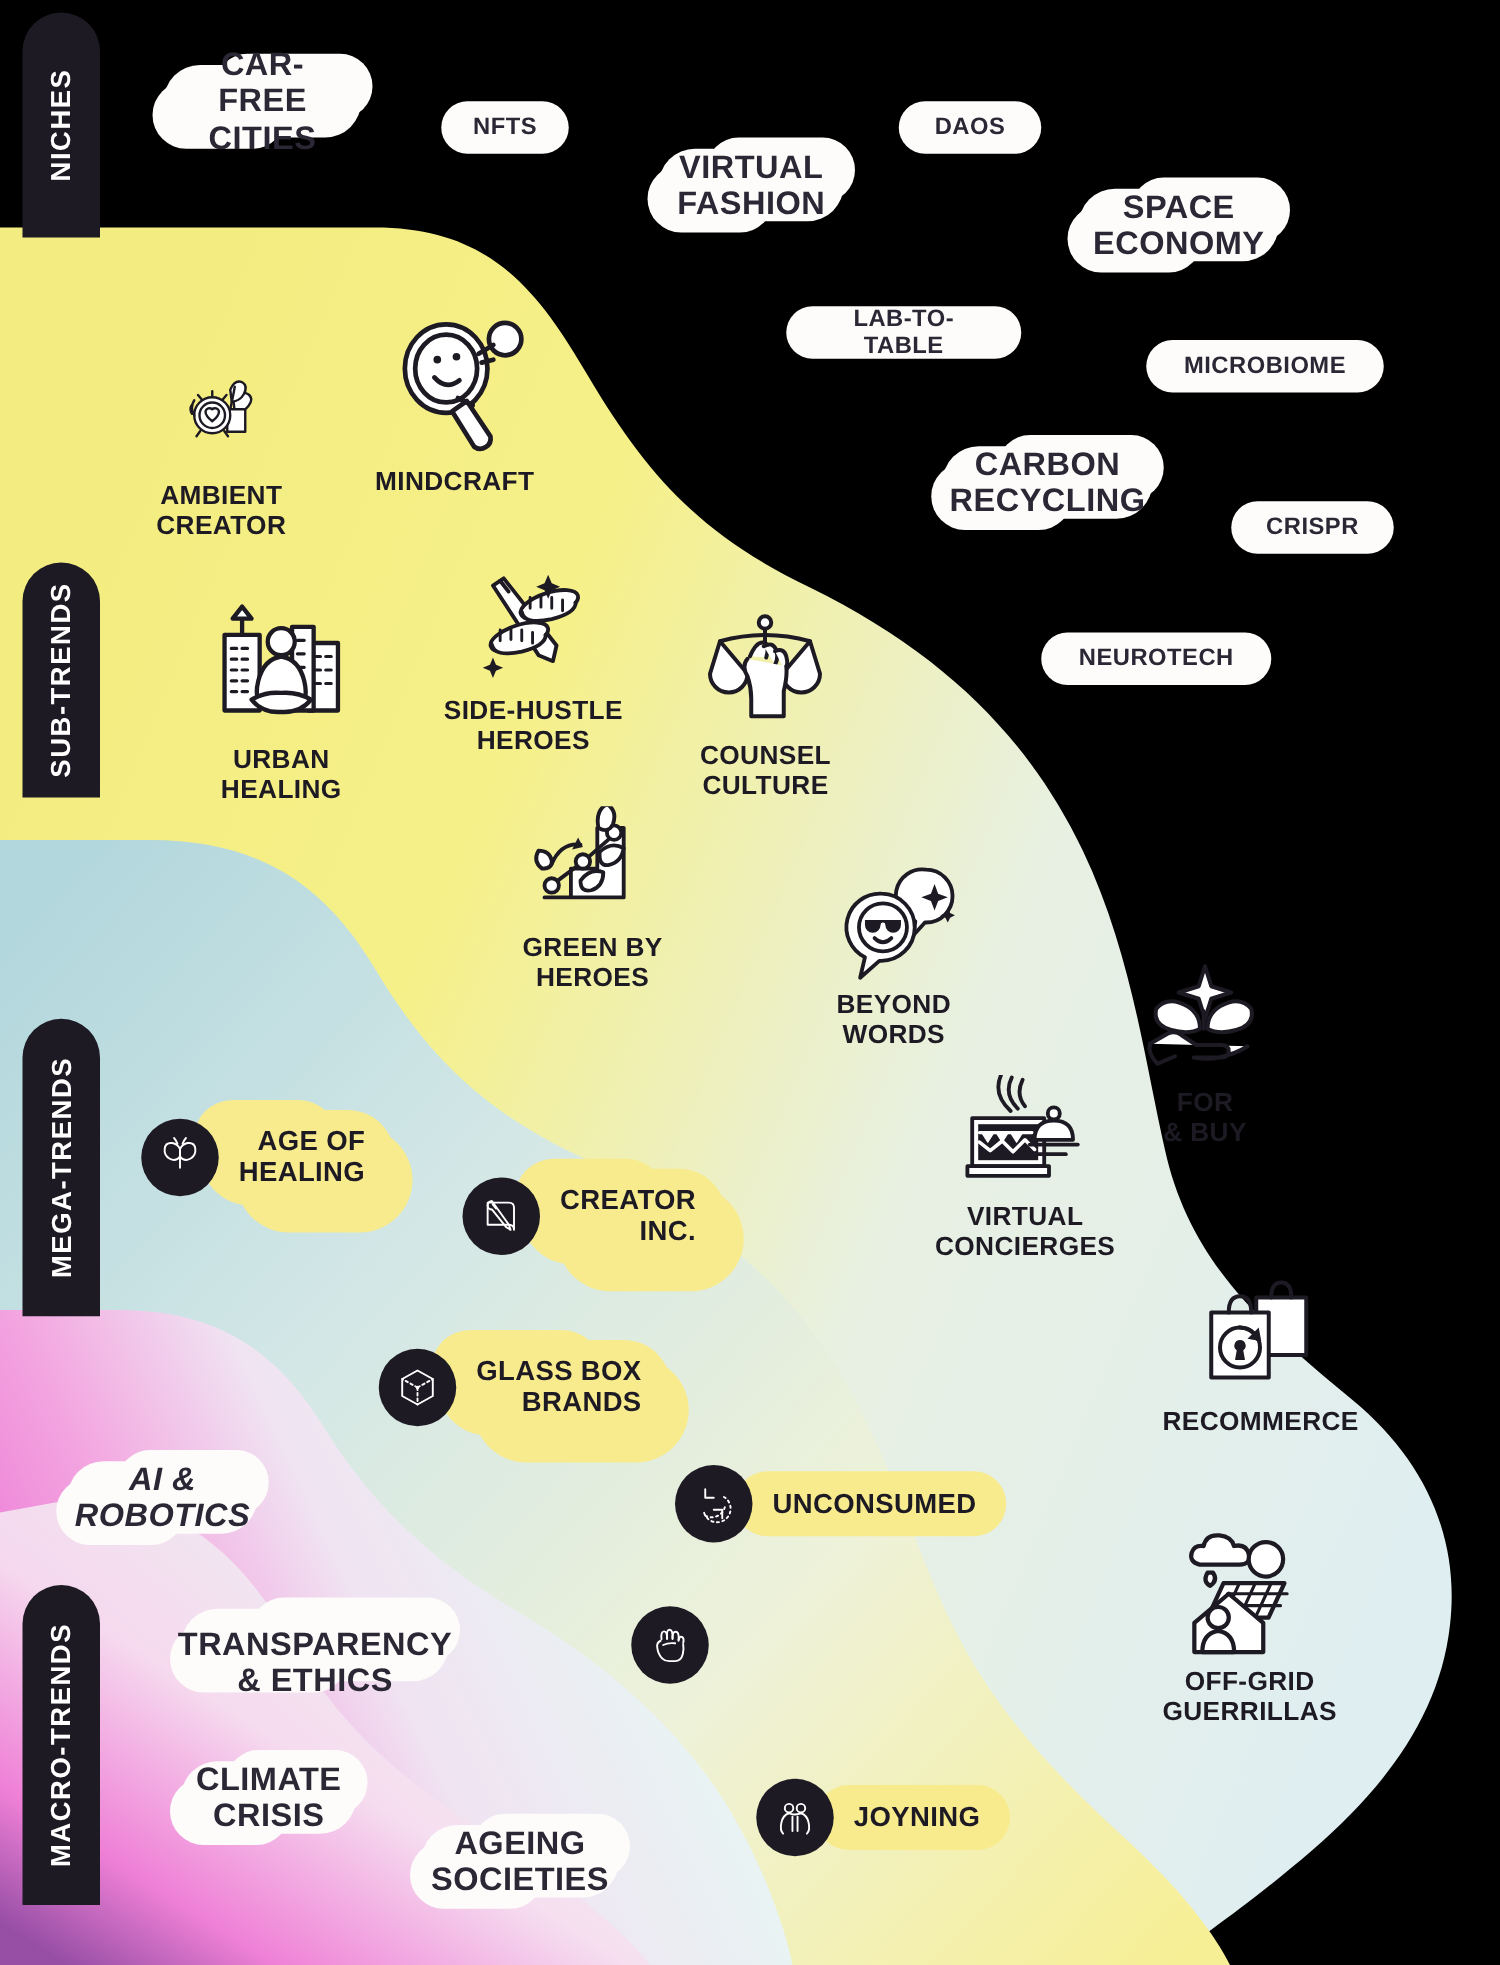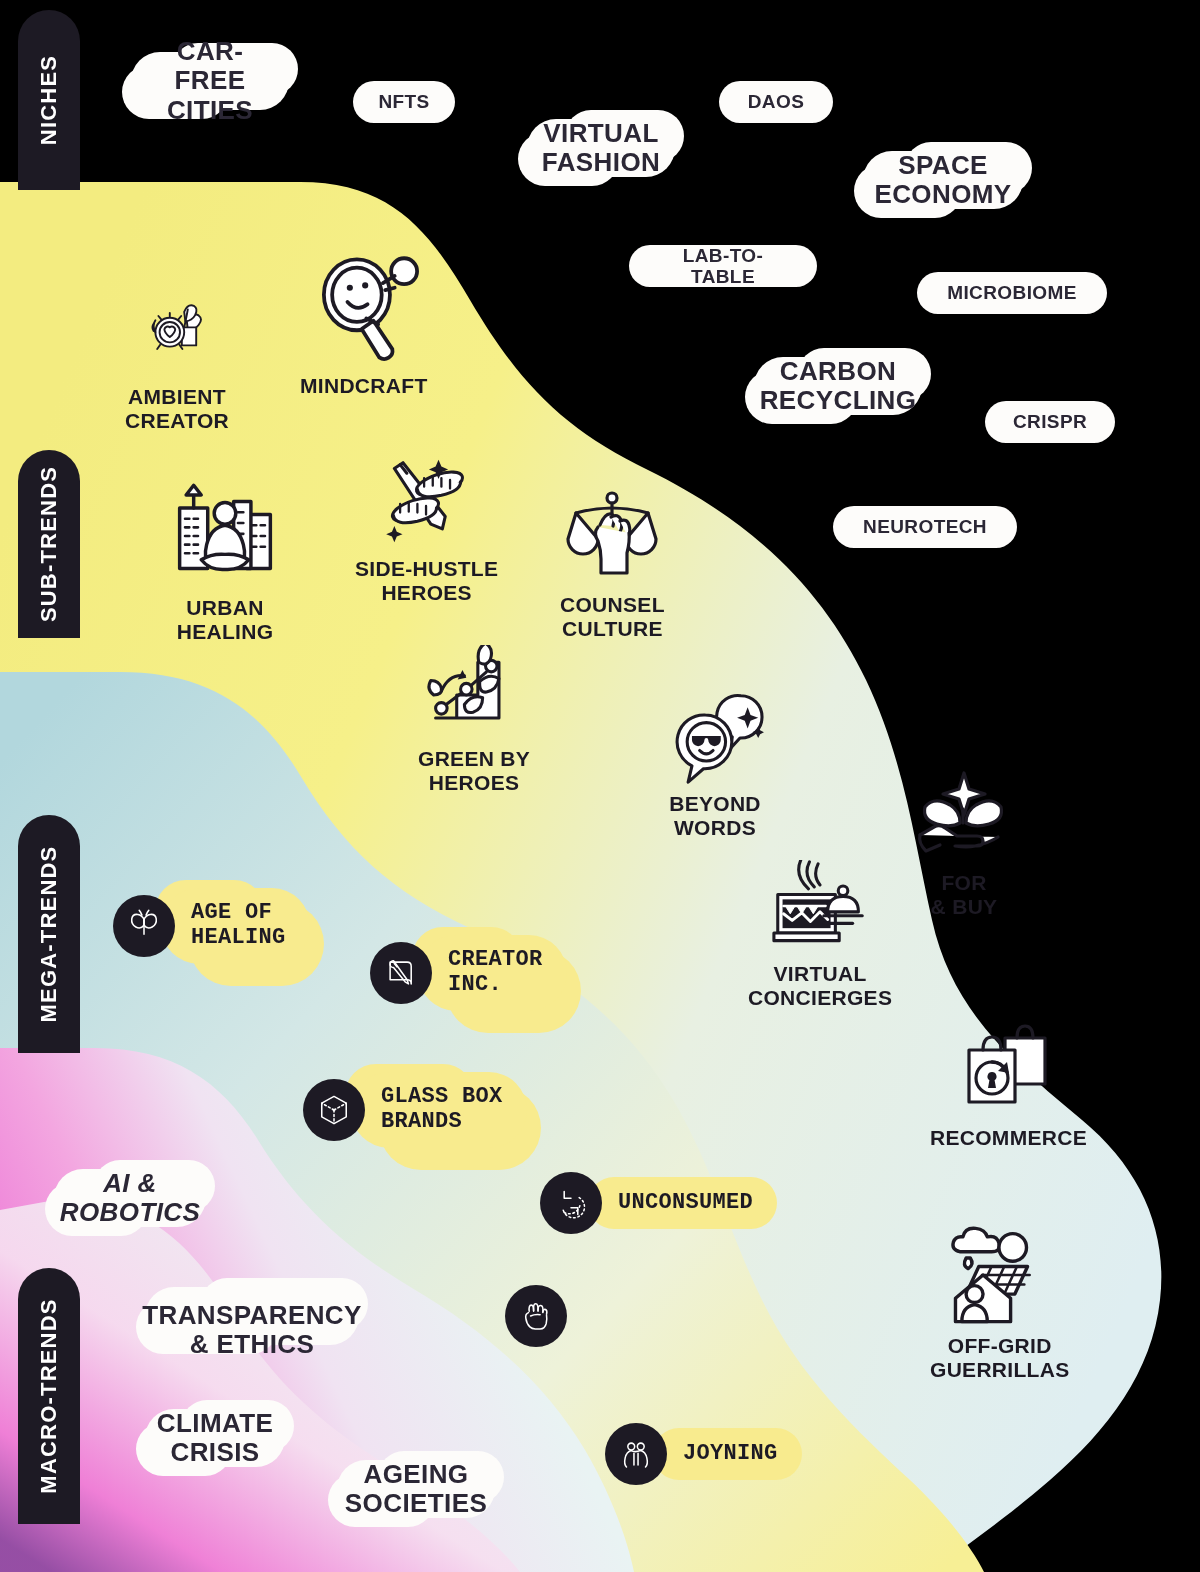"AGE OF" .chip .chiplbl { font-family: Liberation Mono, monospace -> none; text-align: left -> right }
